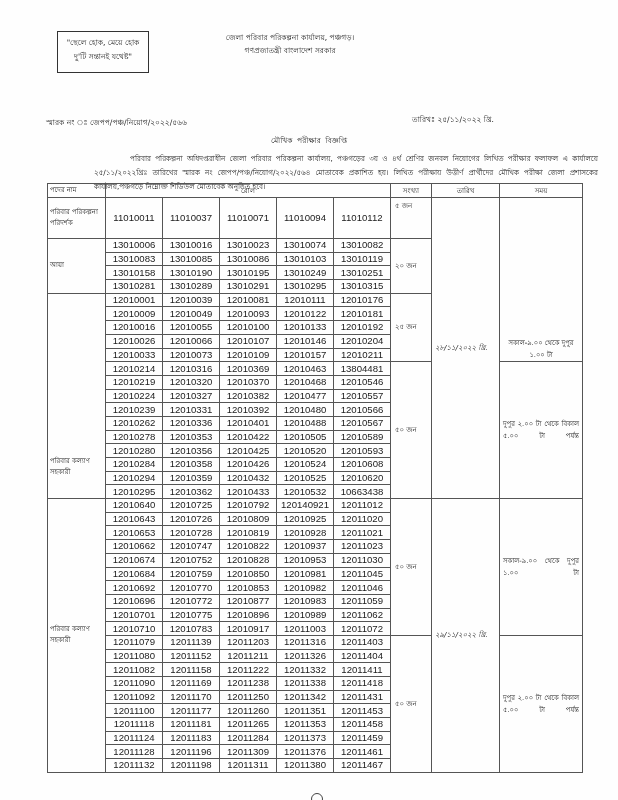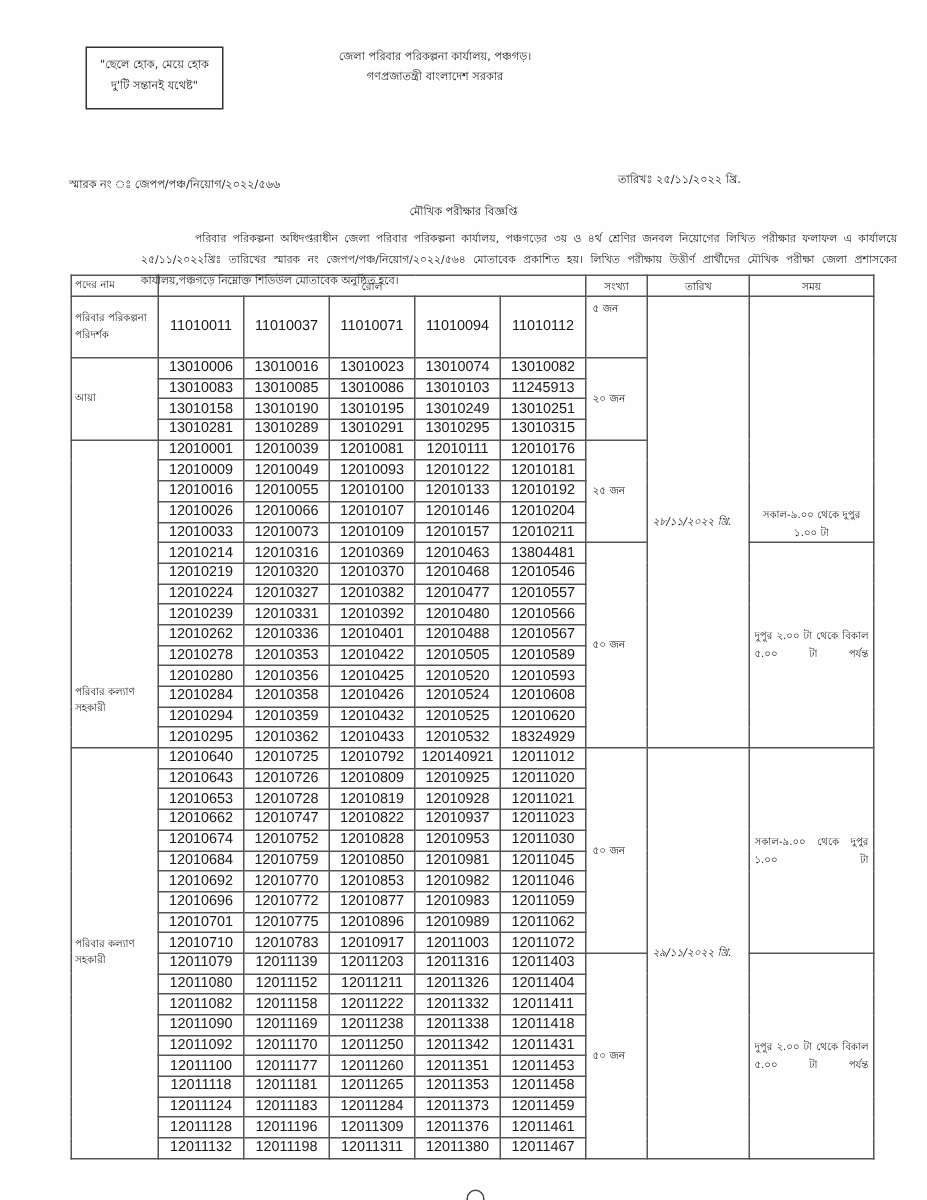"মৌখিক পরীক্ষার বিজ্ঞপ্তি" .title { font-family: none -> Liberation Mono, monospace }
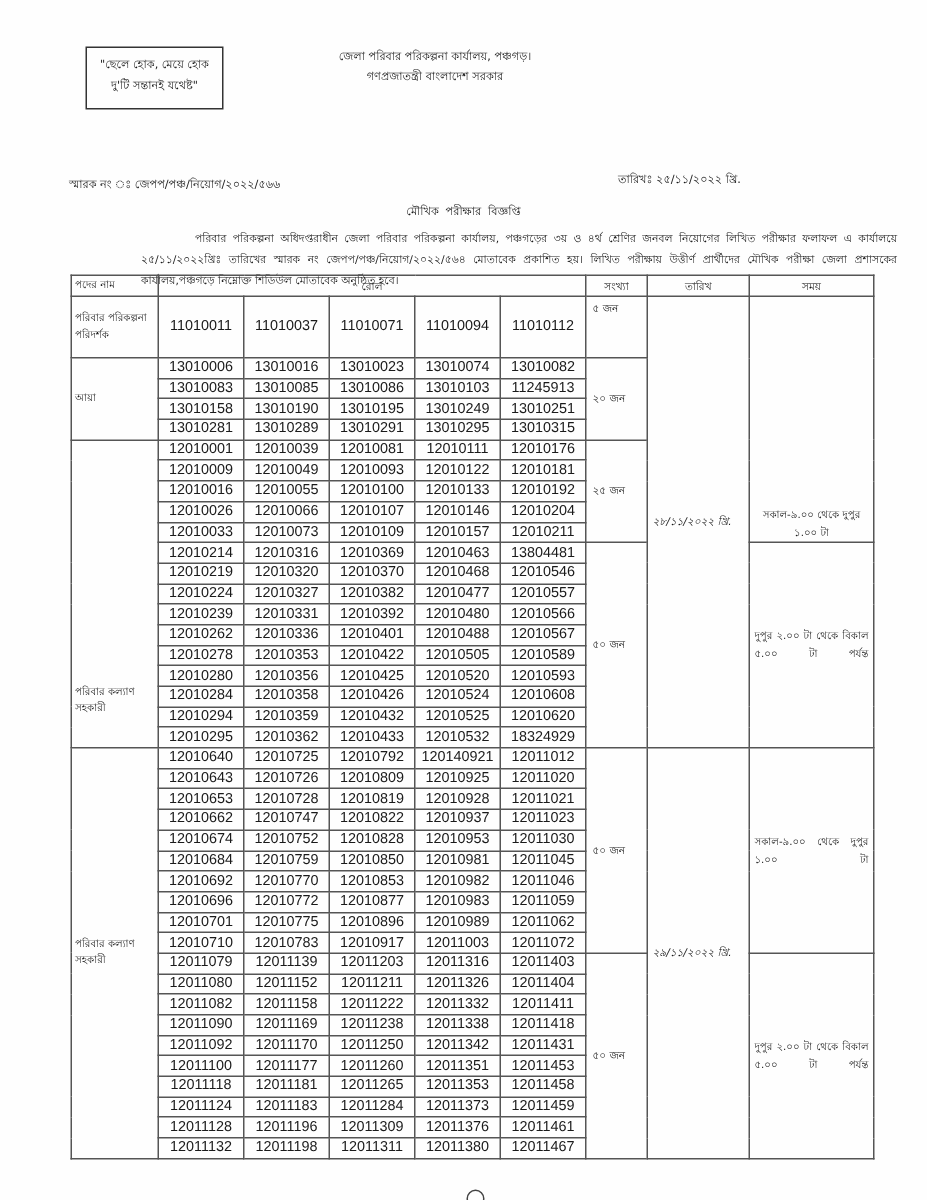"11245913" td.roll { text: 11245913 -> 13010119 }
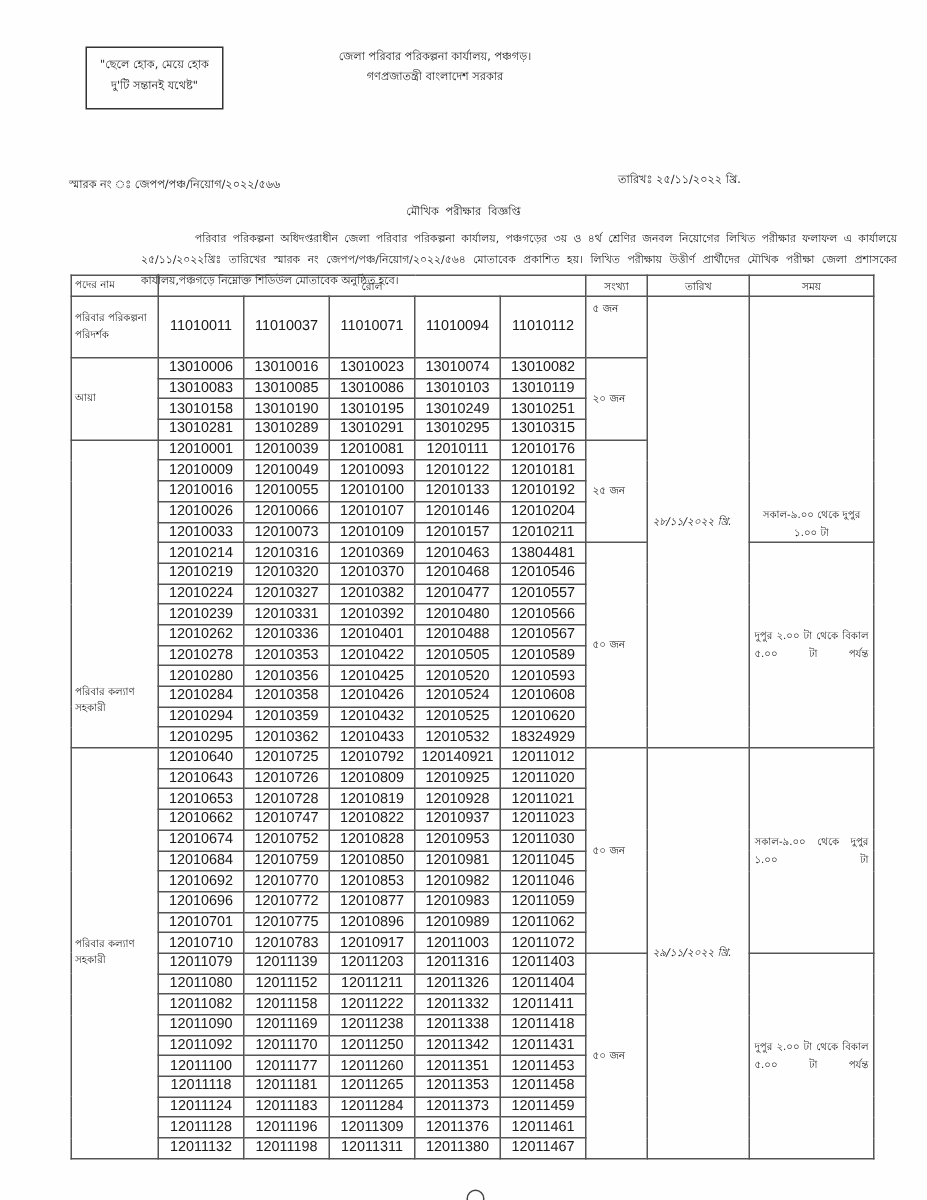"18324929" td.roll { text: 18324929 -> 10663438 }
